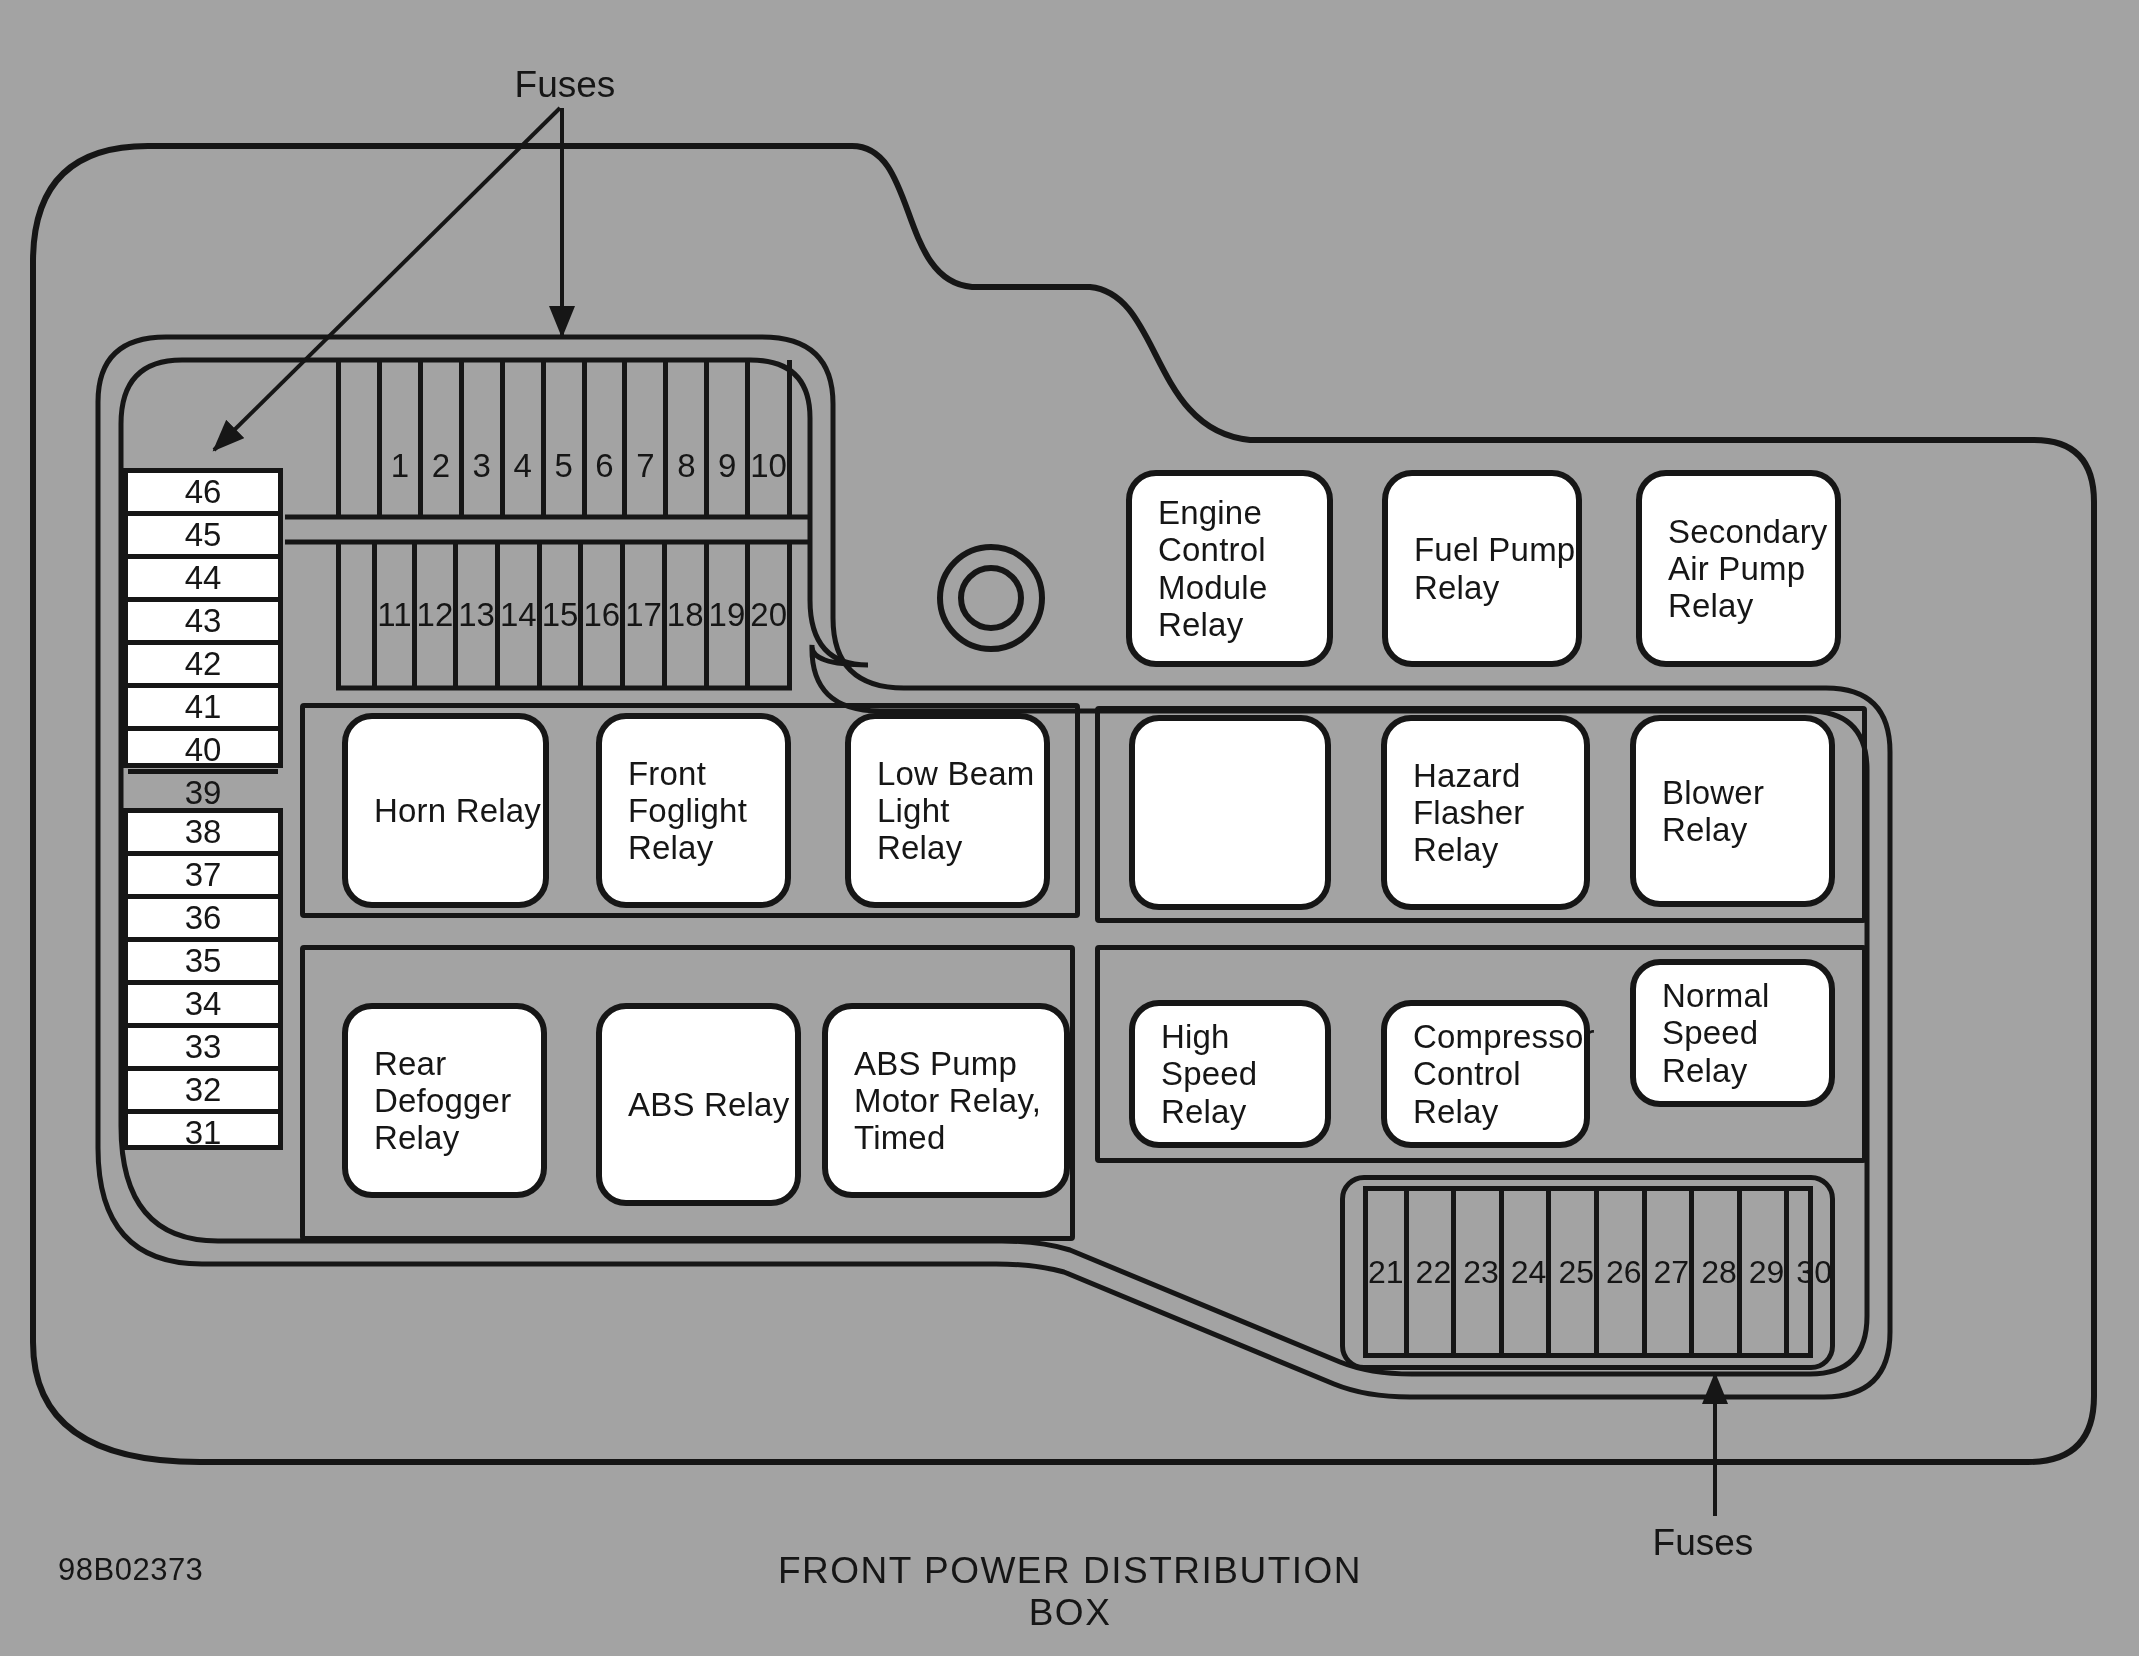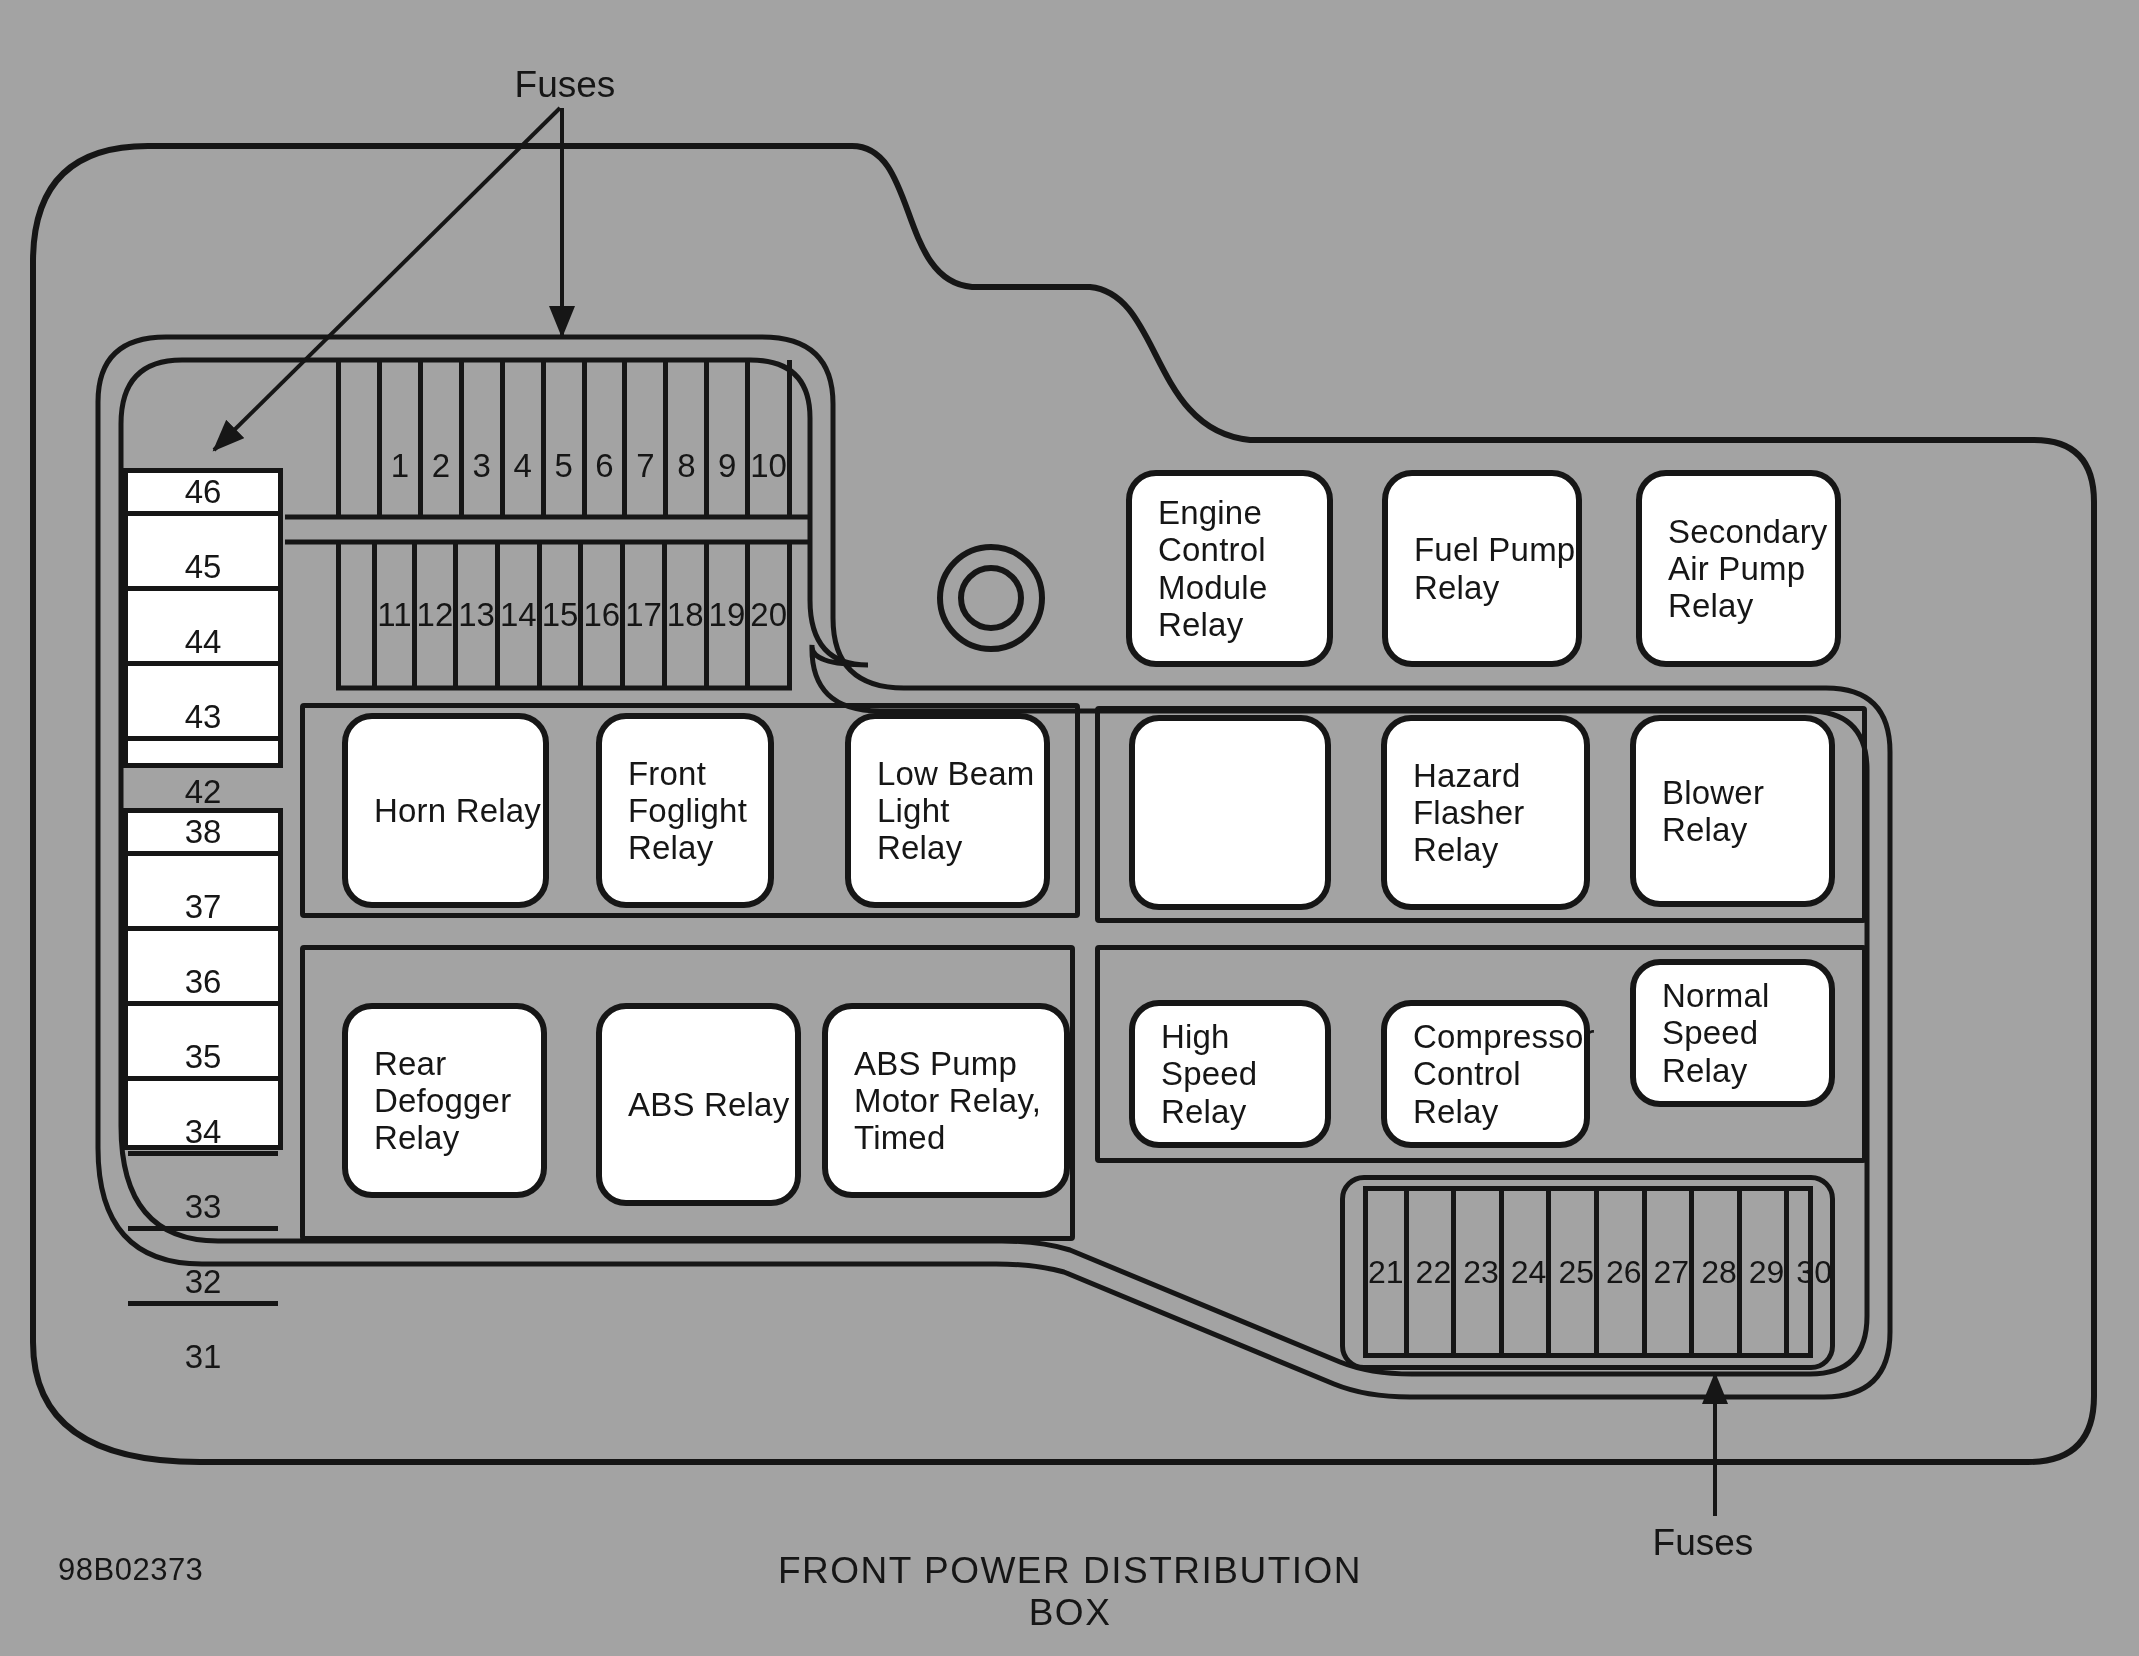"46" .colblock { gap: 32px -> none }
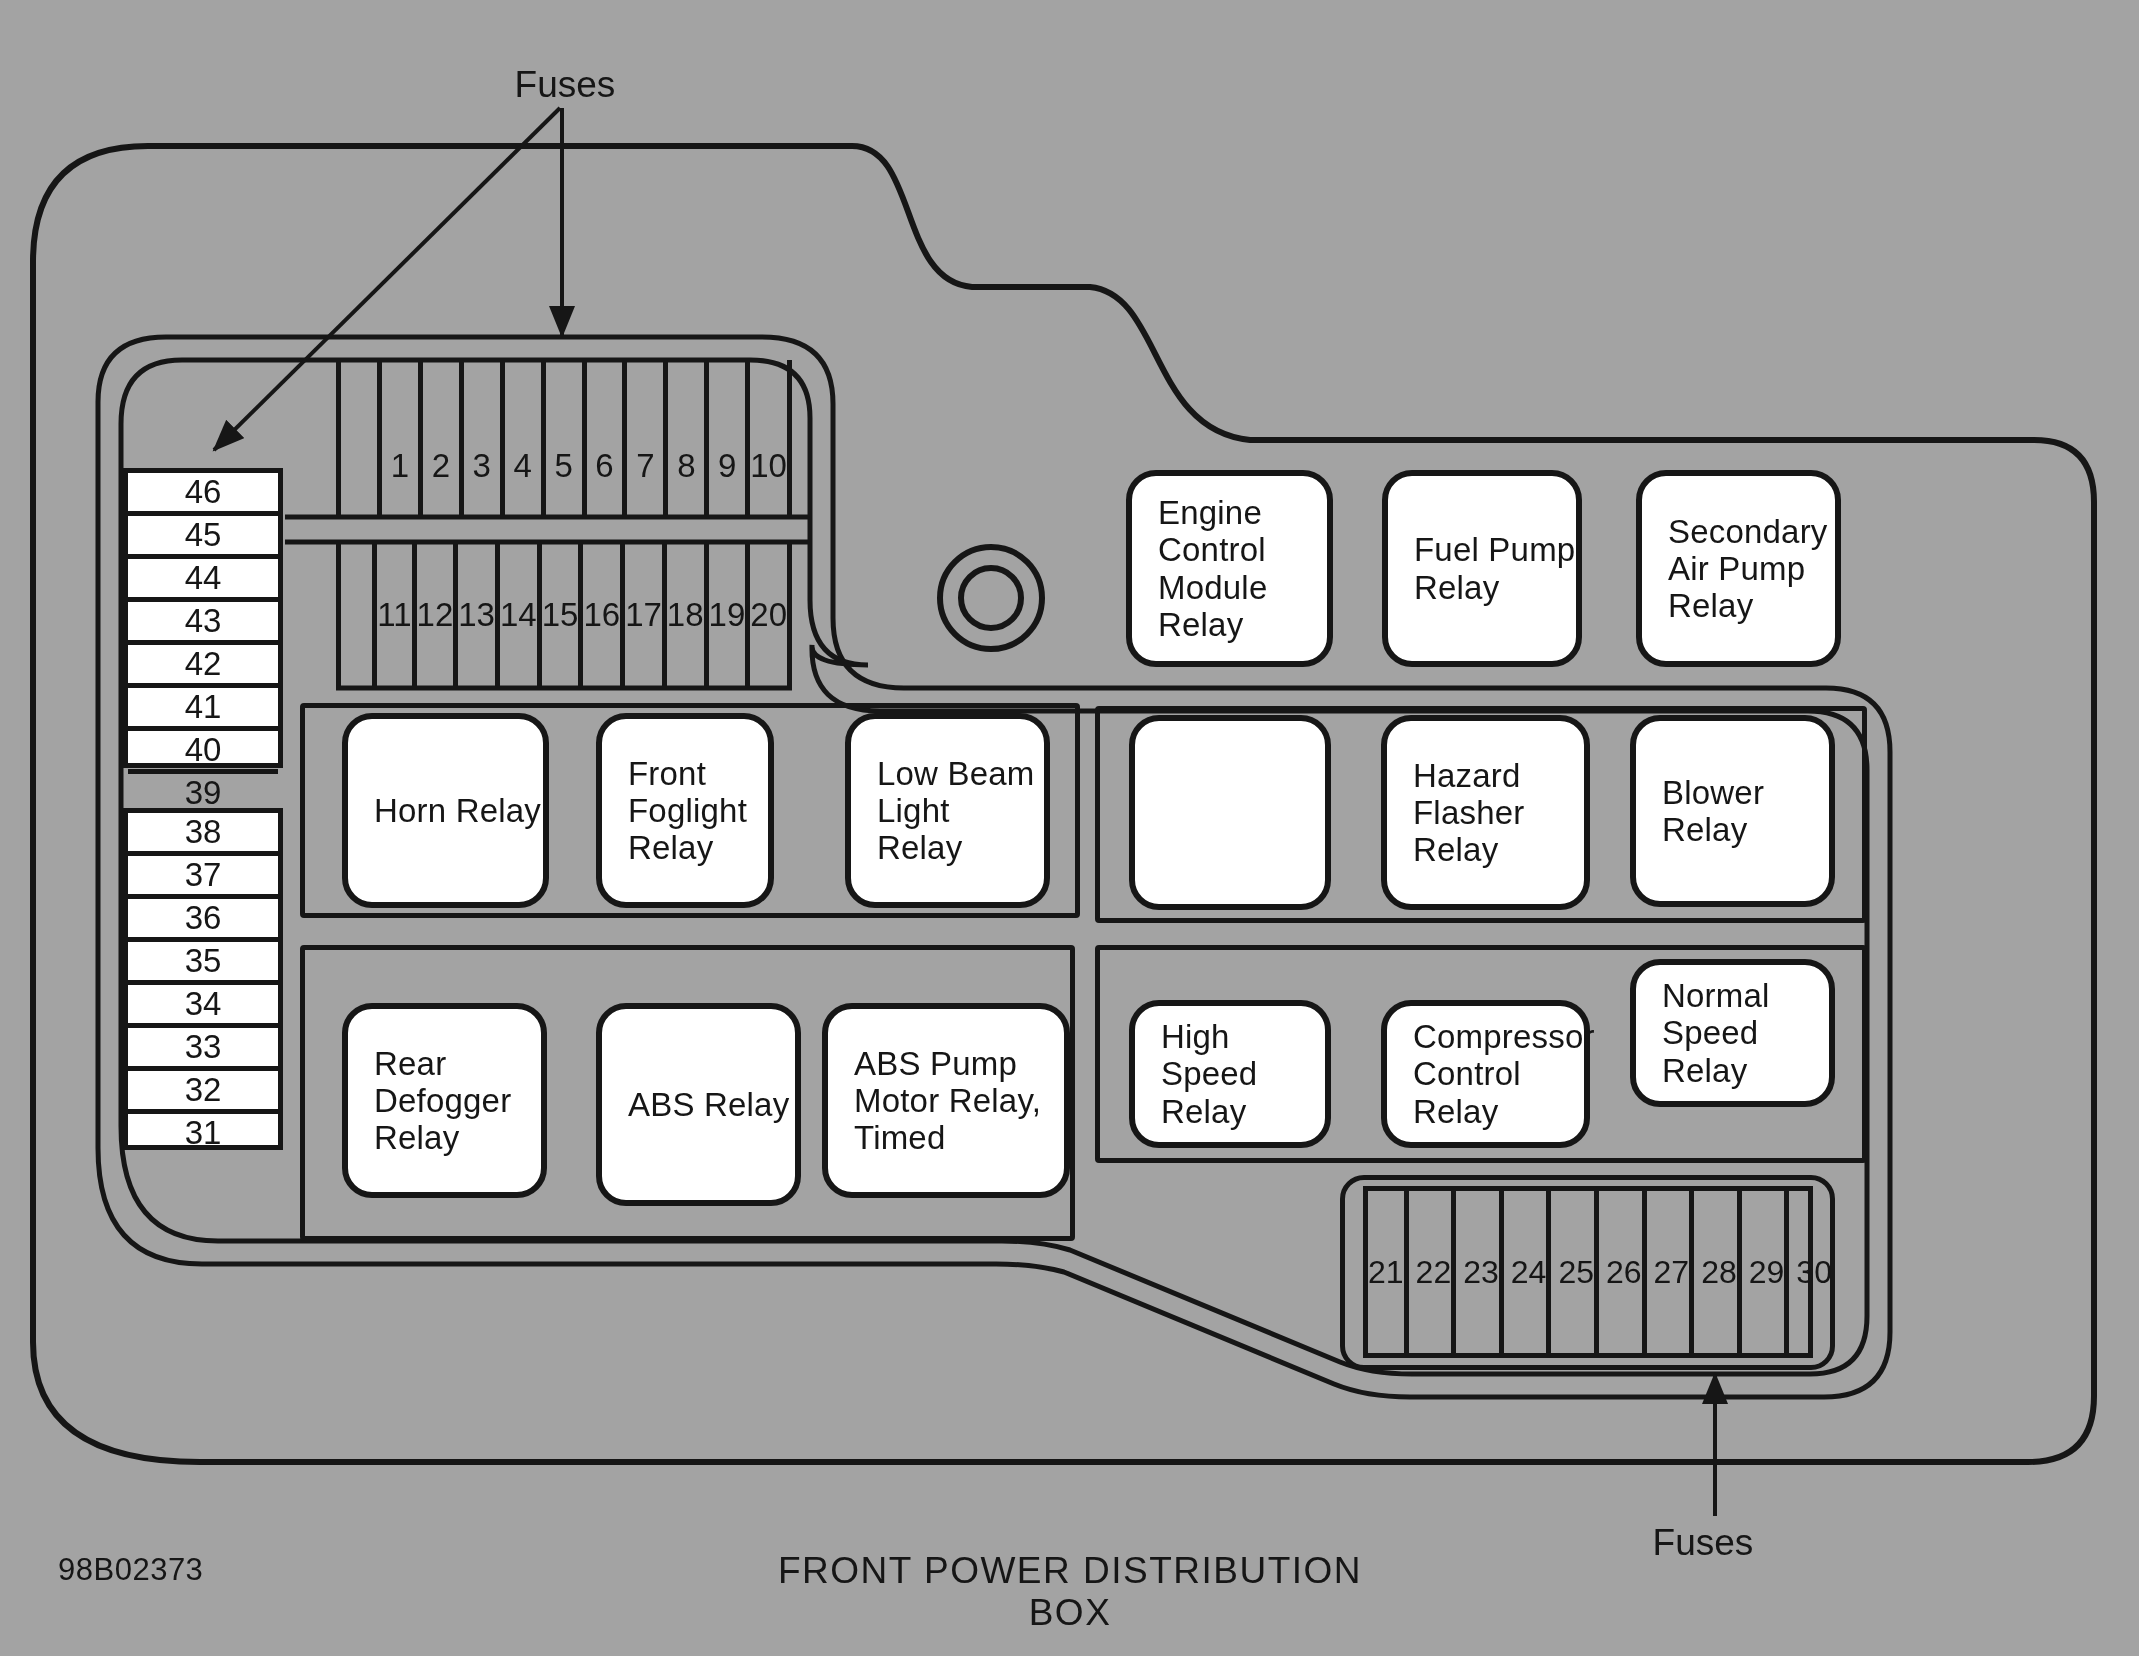"Front" div.box { width: 178px -> 195px }
